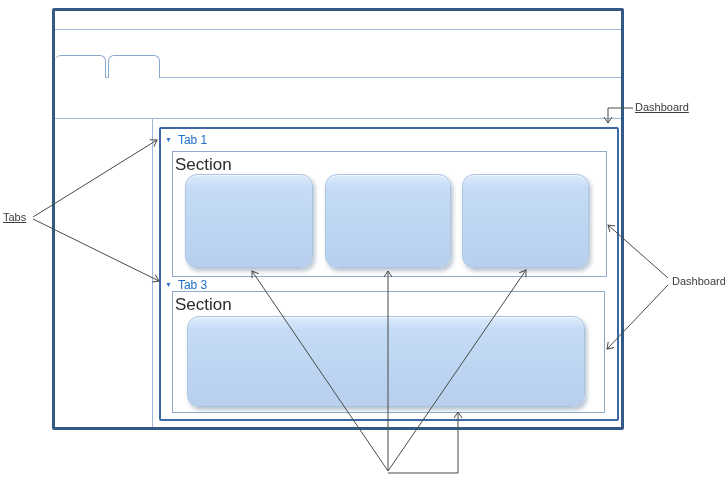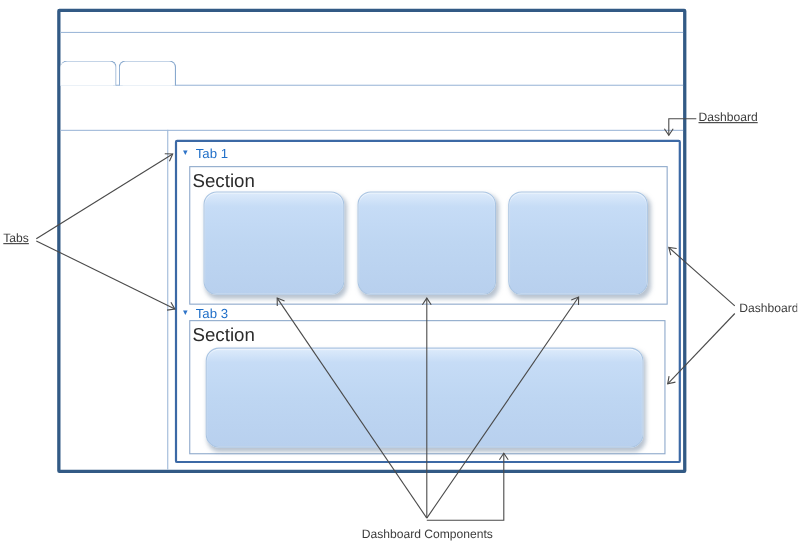"Dashboard Components" div.ann { html: <div>Dashboard Components</div> -> none }
